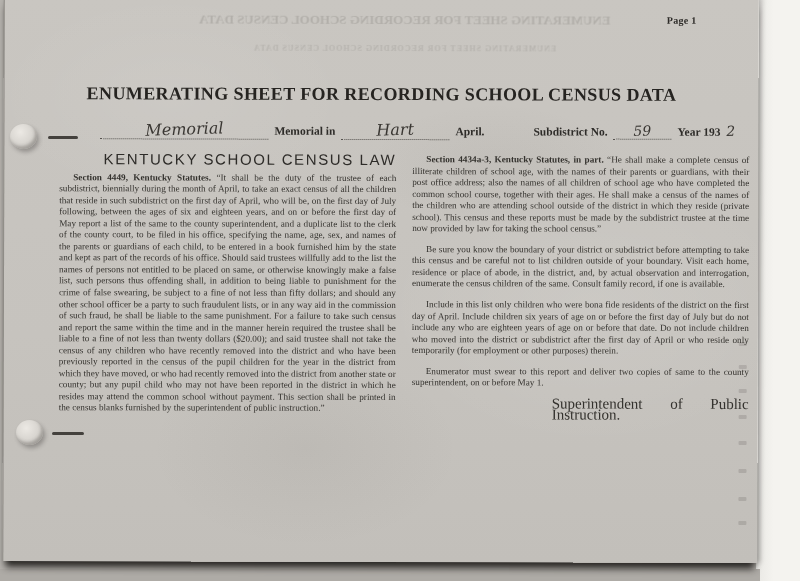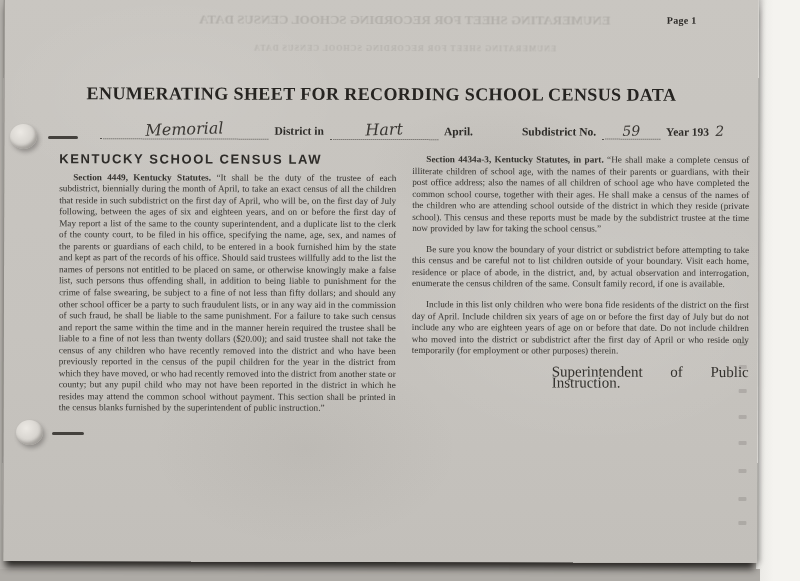"District in" span.fl-label { text: District -> Memorial }
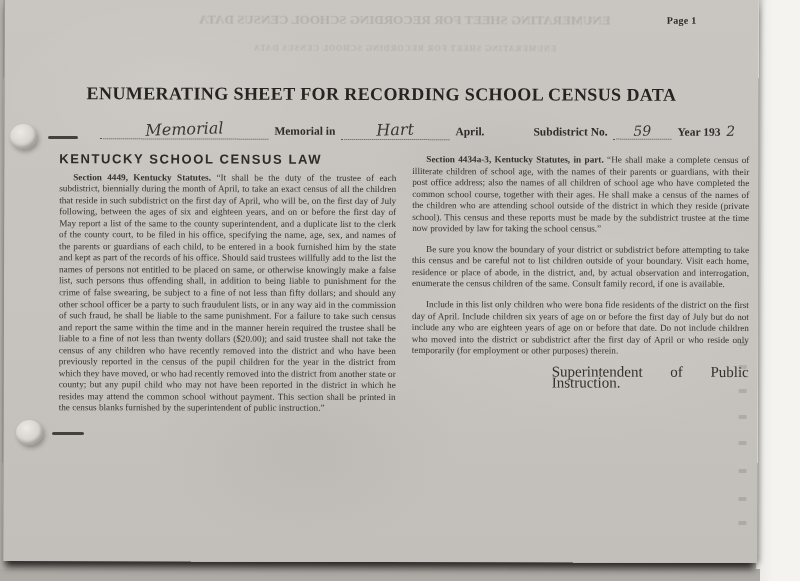"KENTUCKY SCHOOL CENSUS LAW" .col-heading { font-size: 13px -> 15px; font-weight: bold -> normal; text-align: left -> right }
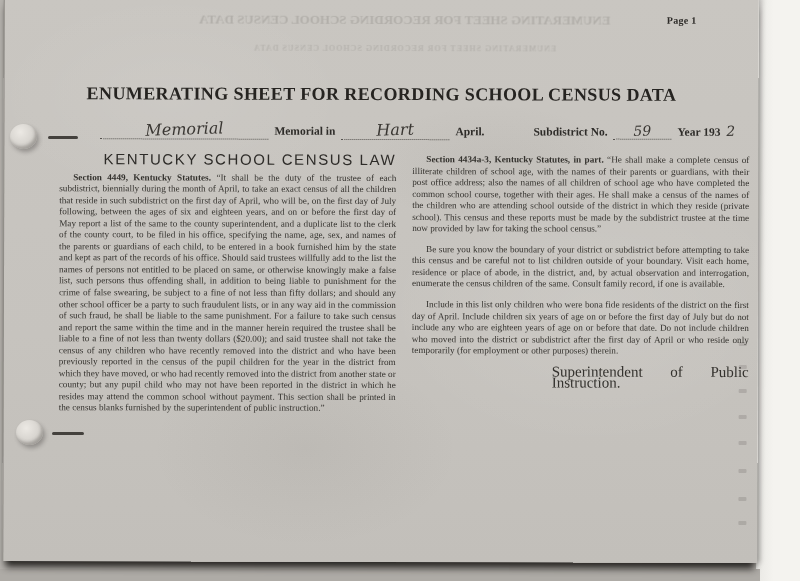"Enumerator must swear to this" p { html: none -> <p>Enumerator must swear to this report and deliver two copies of same to the county superintendent, on or before May 1.</p> }
